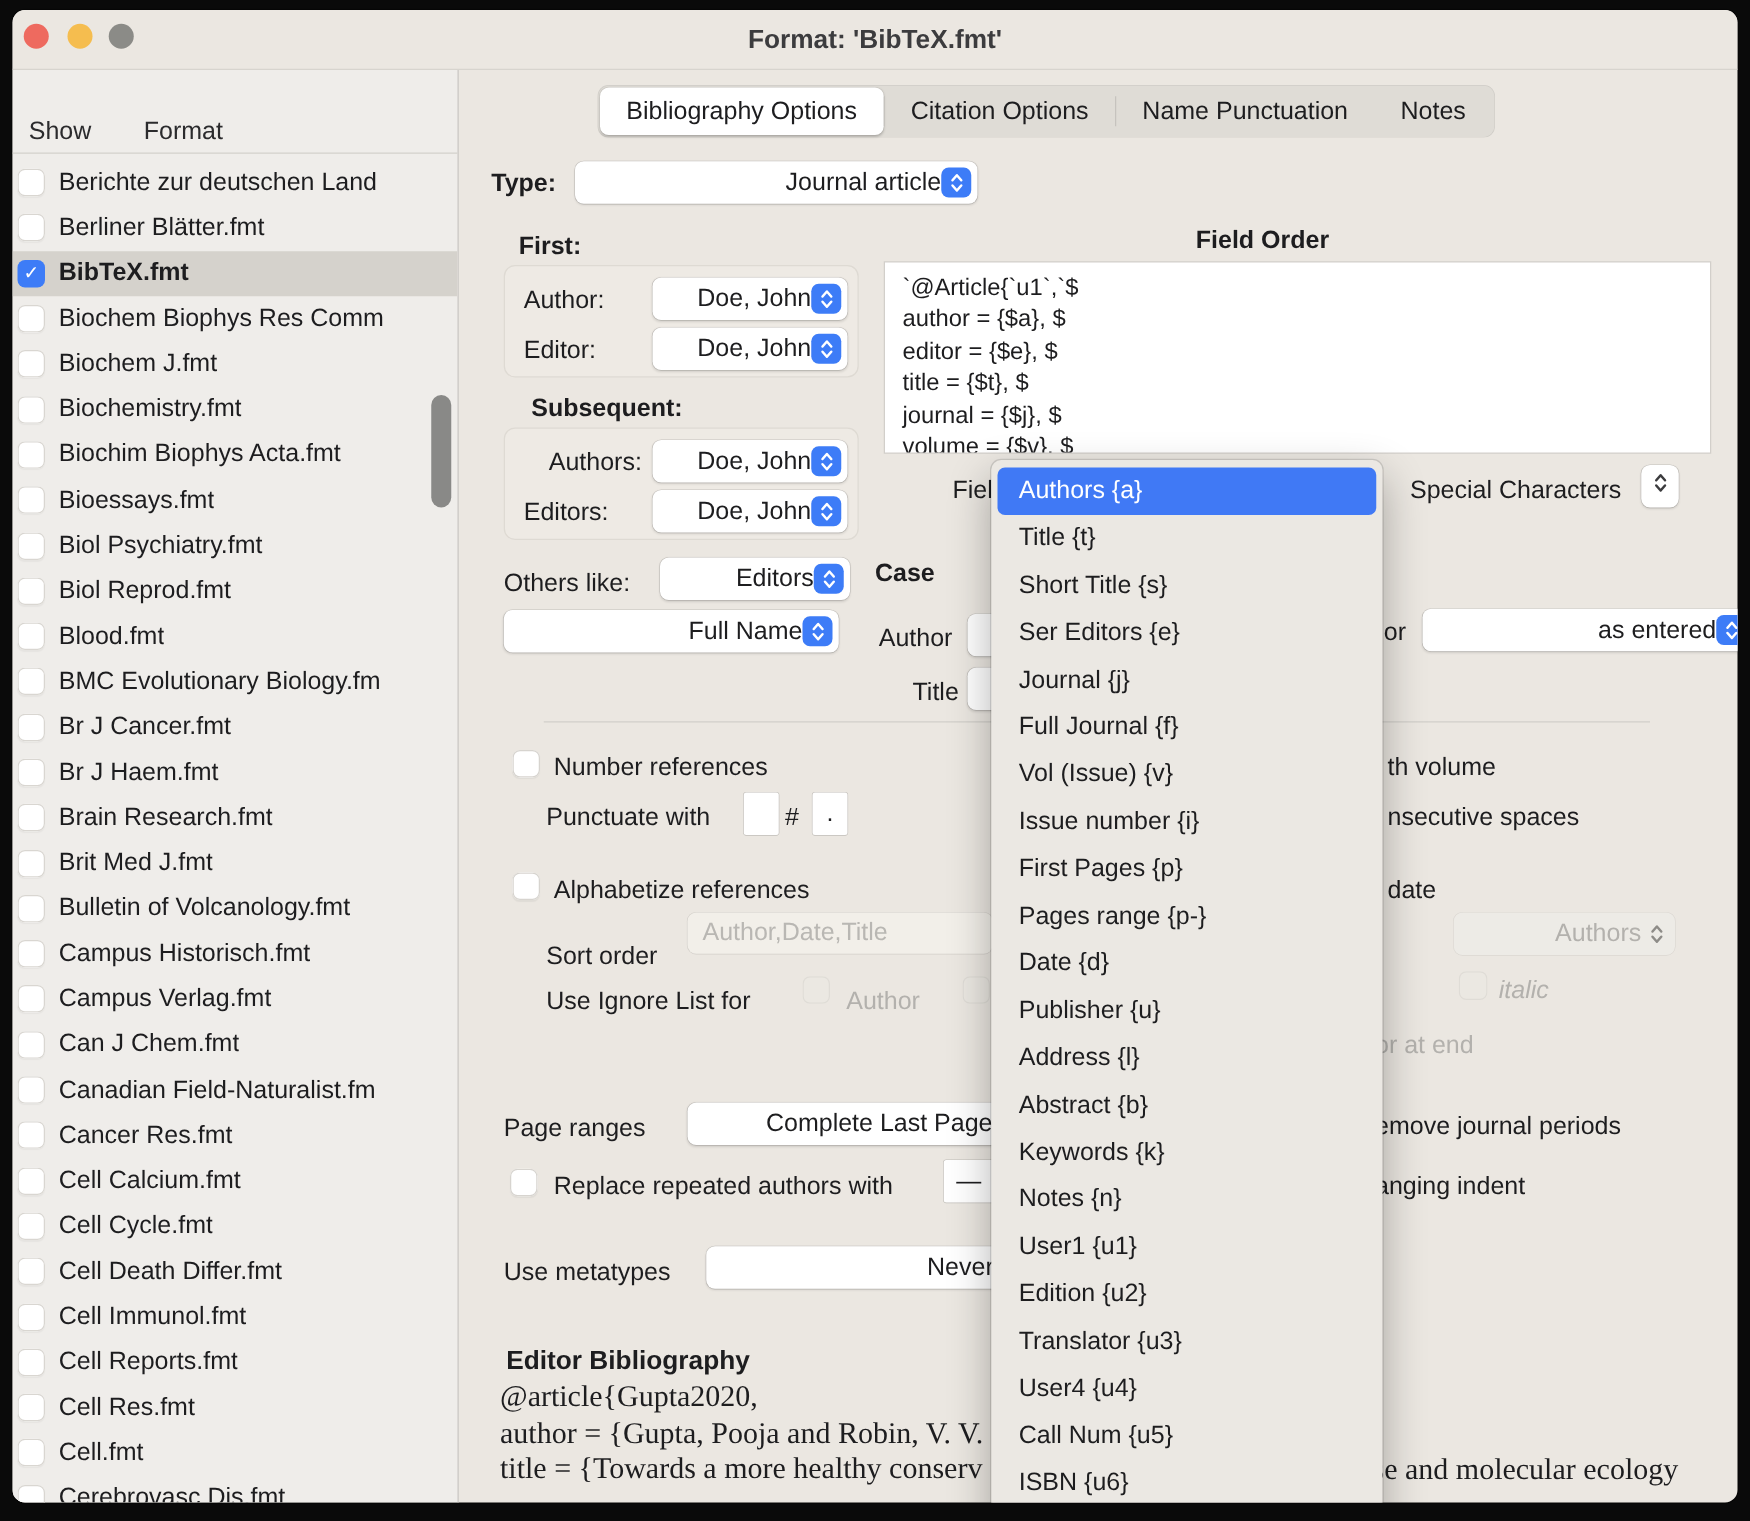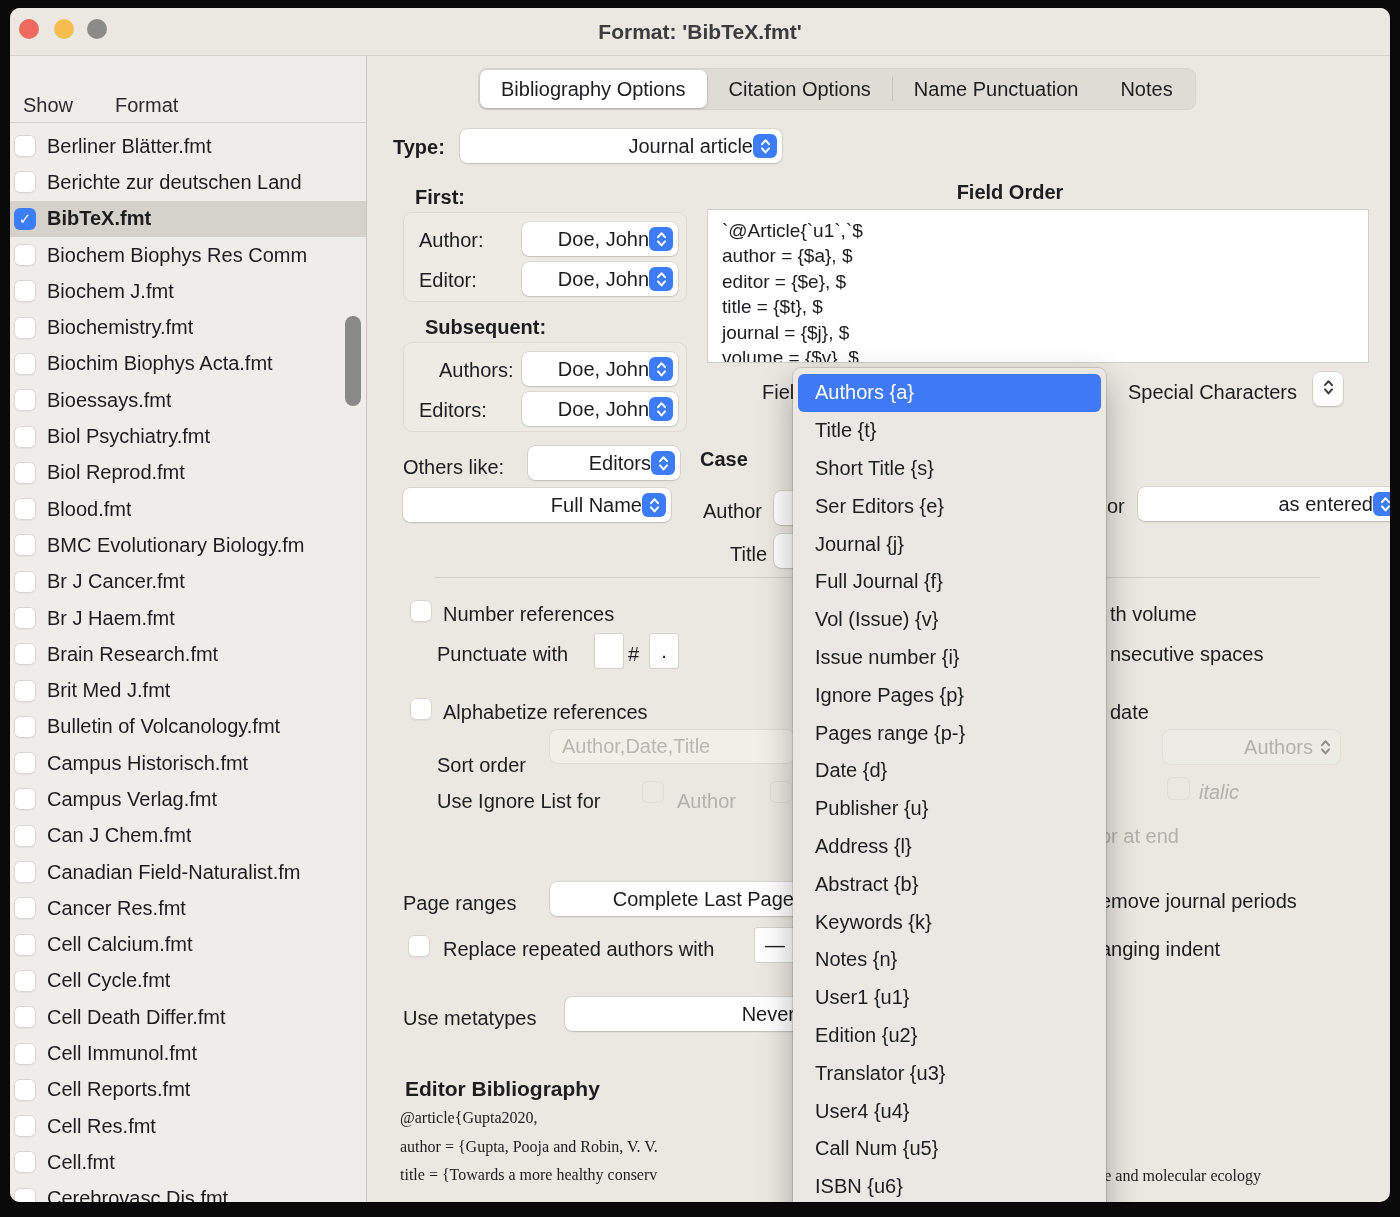"Berliner Blätter.fmt" div.srow { order: before "Berichte zur deutschen Land" -> after "Berichte zur deutschen Land" }
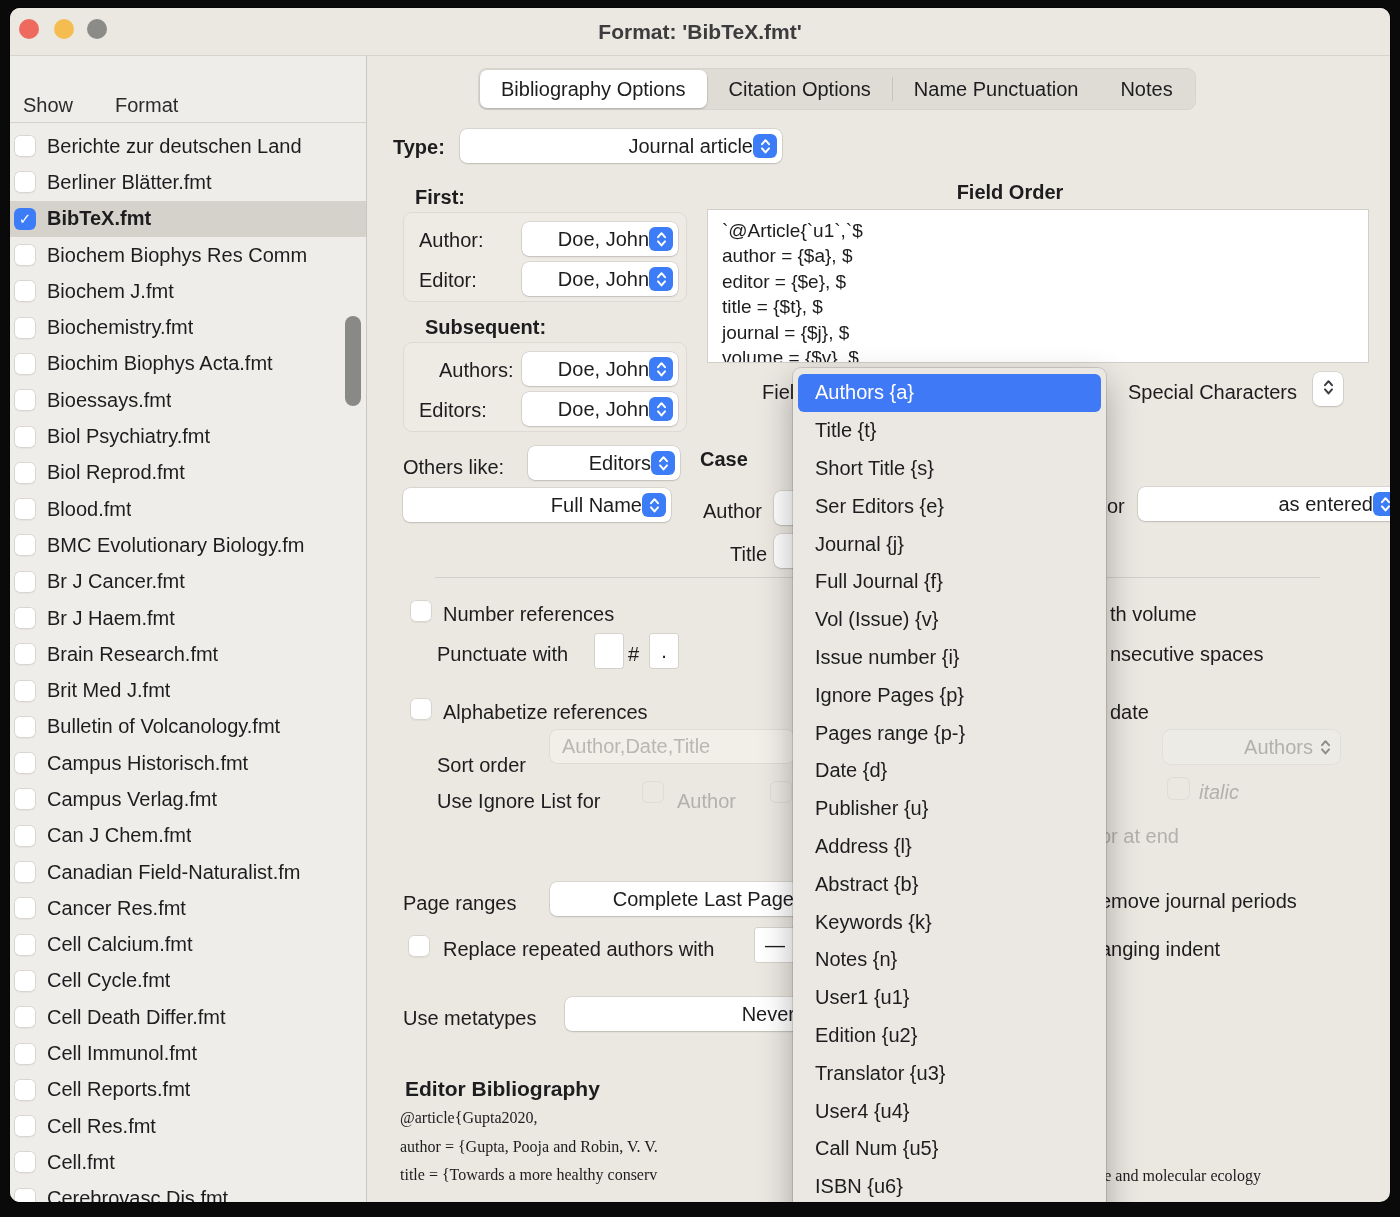"Ignore Pages {p}" span { text: Ignore -> First }
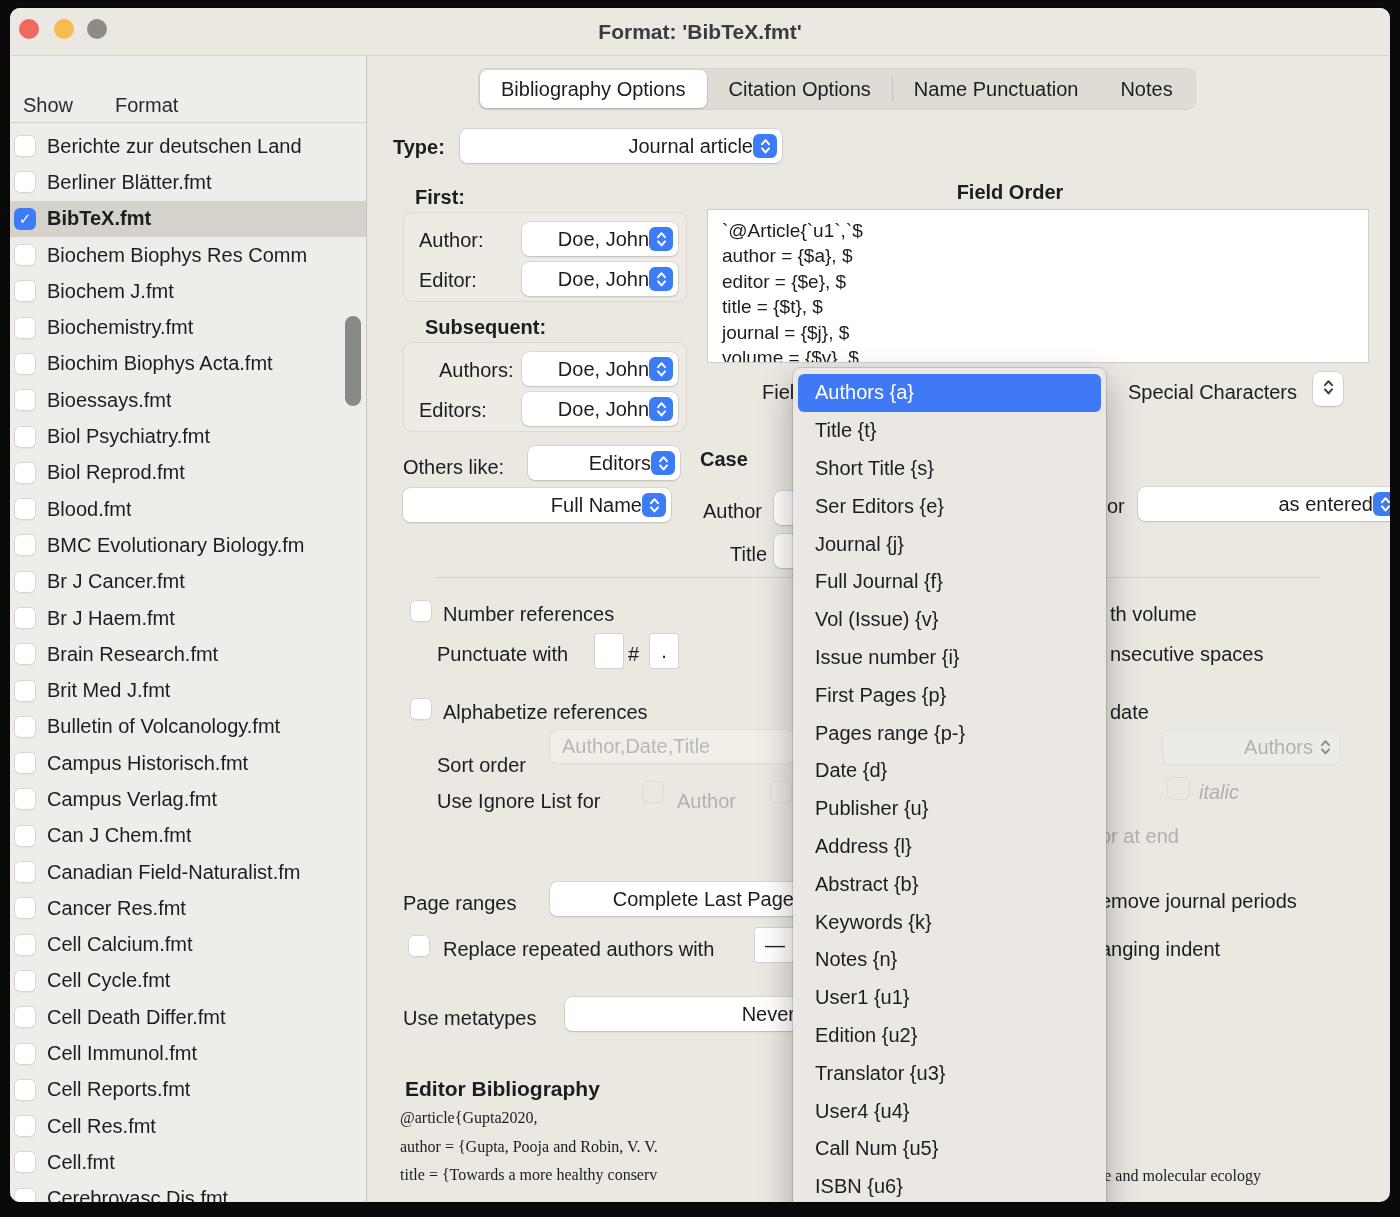"@article{Gupta2020, author = {Gupta," .serif { font-size: 16px -> 24px }
